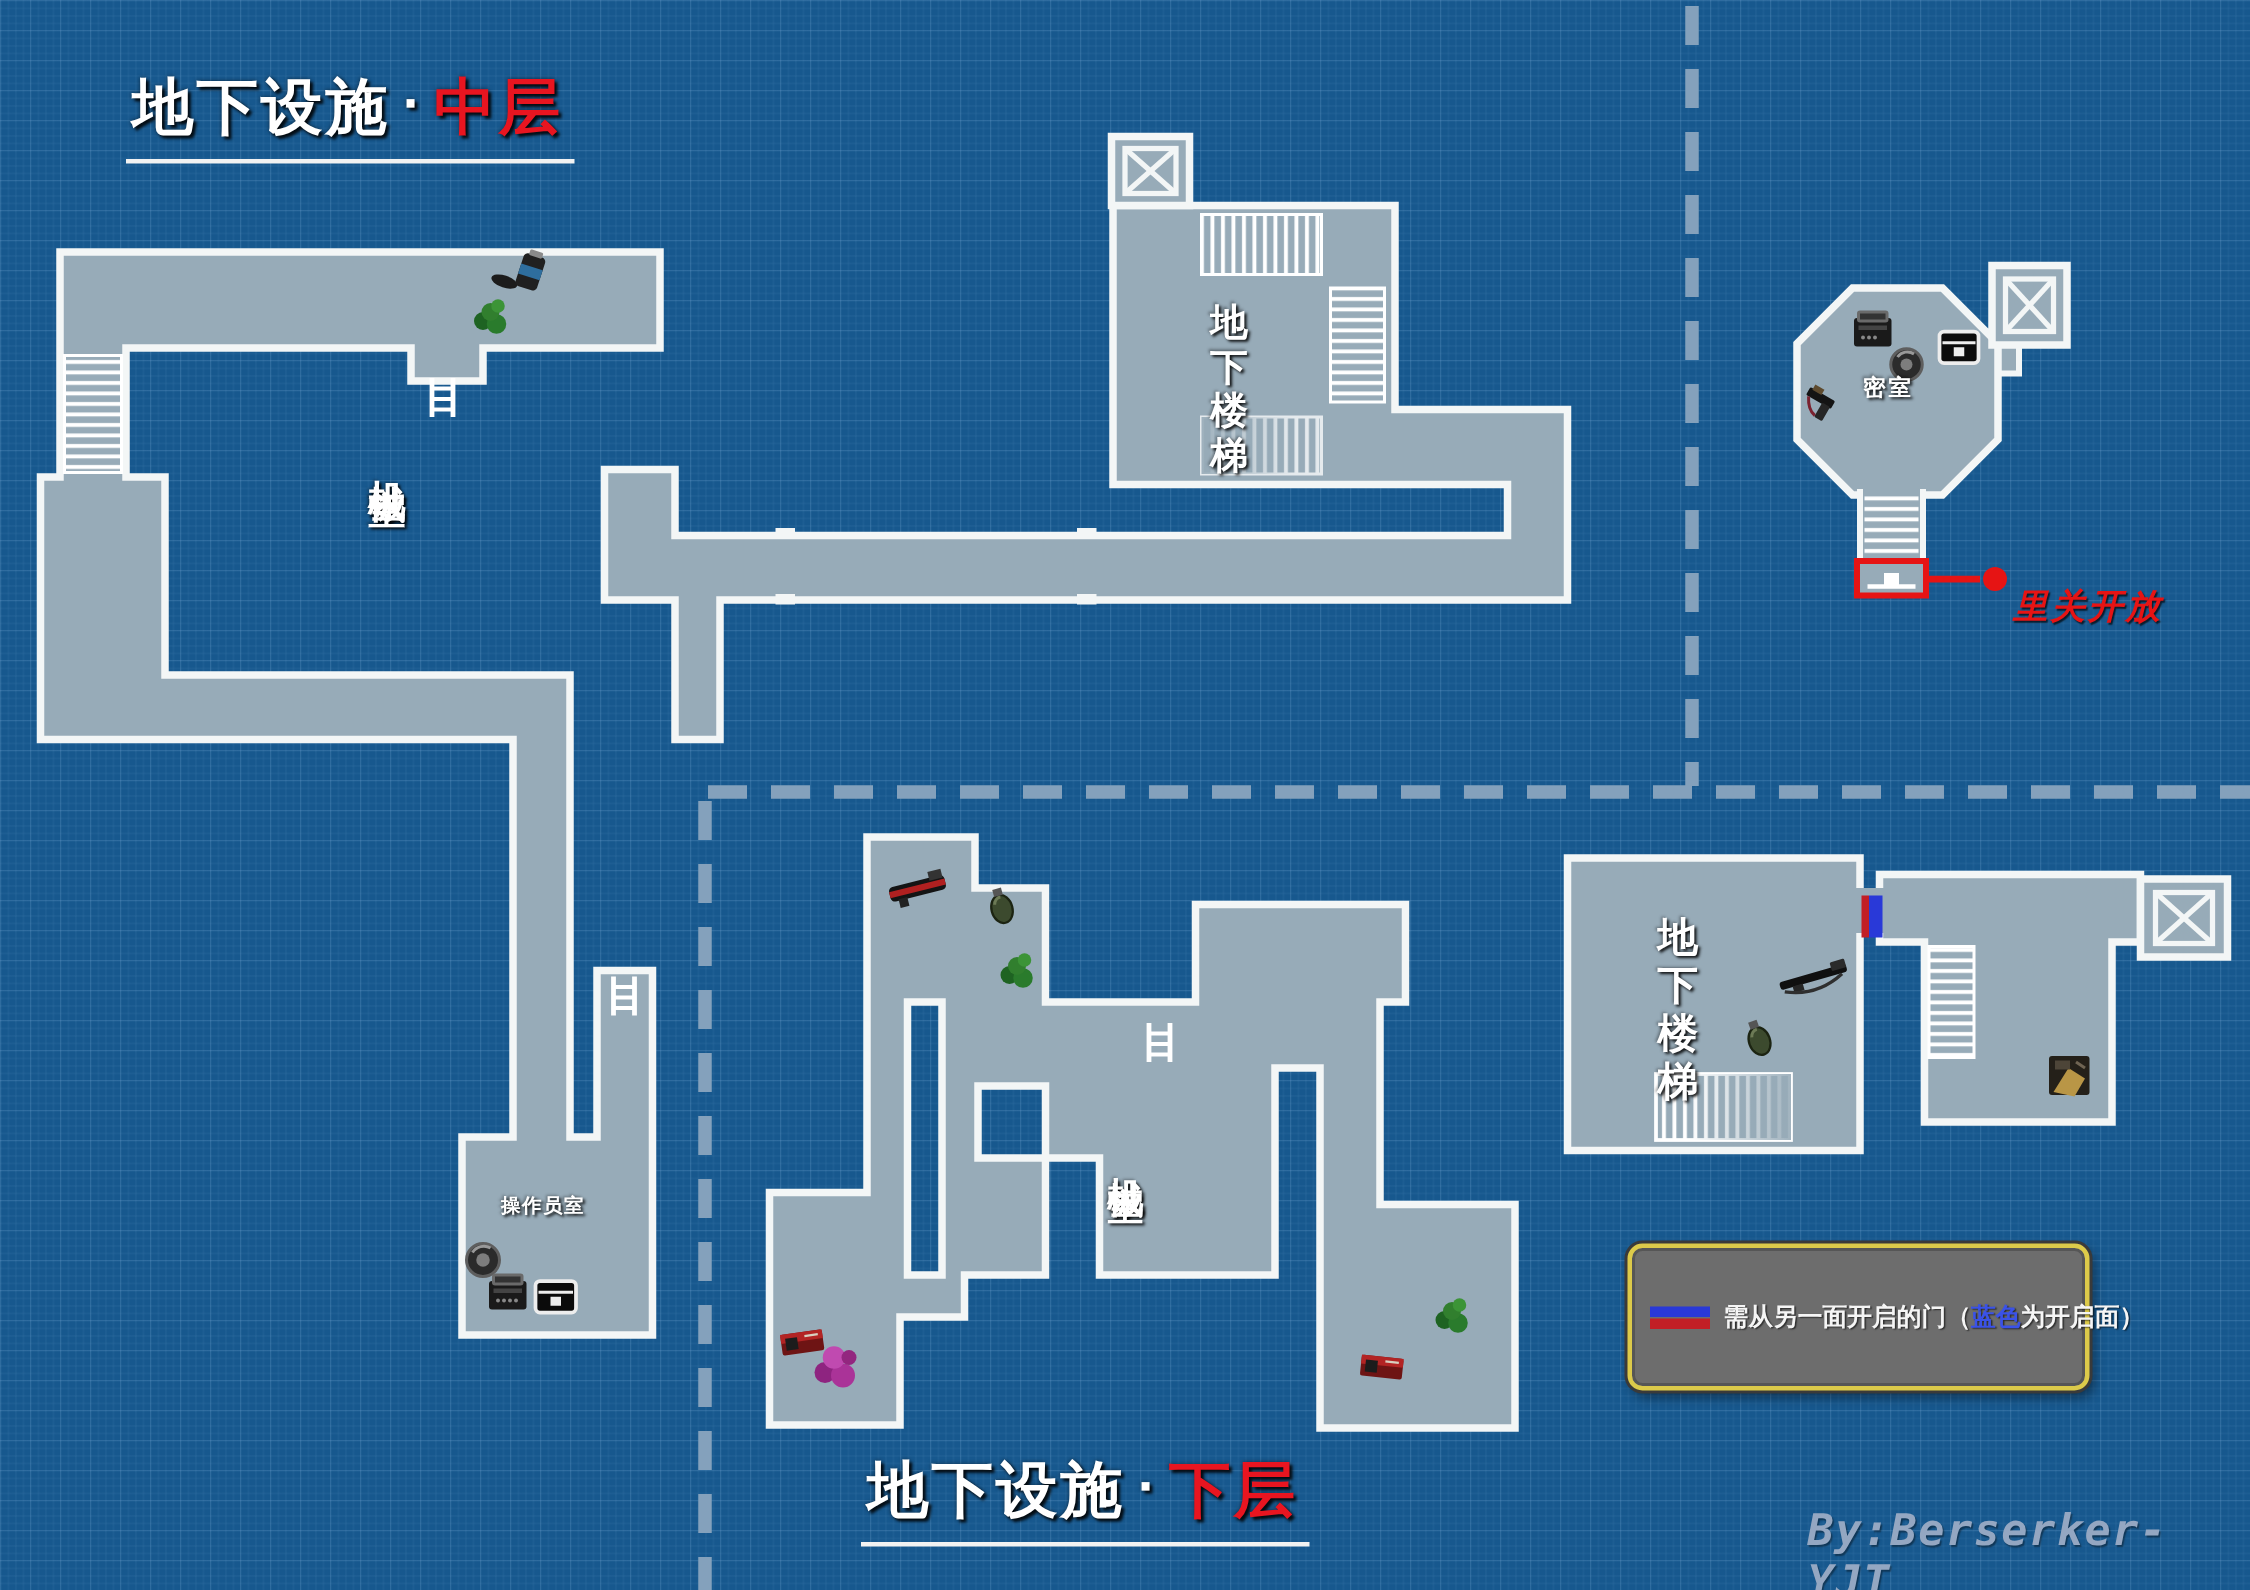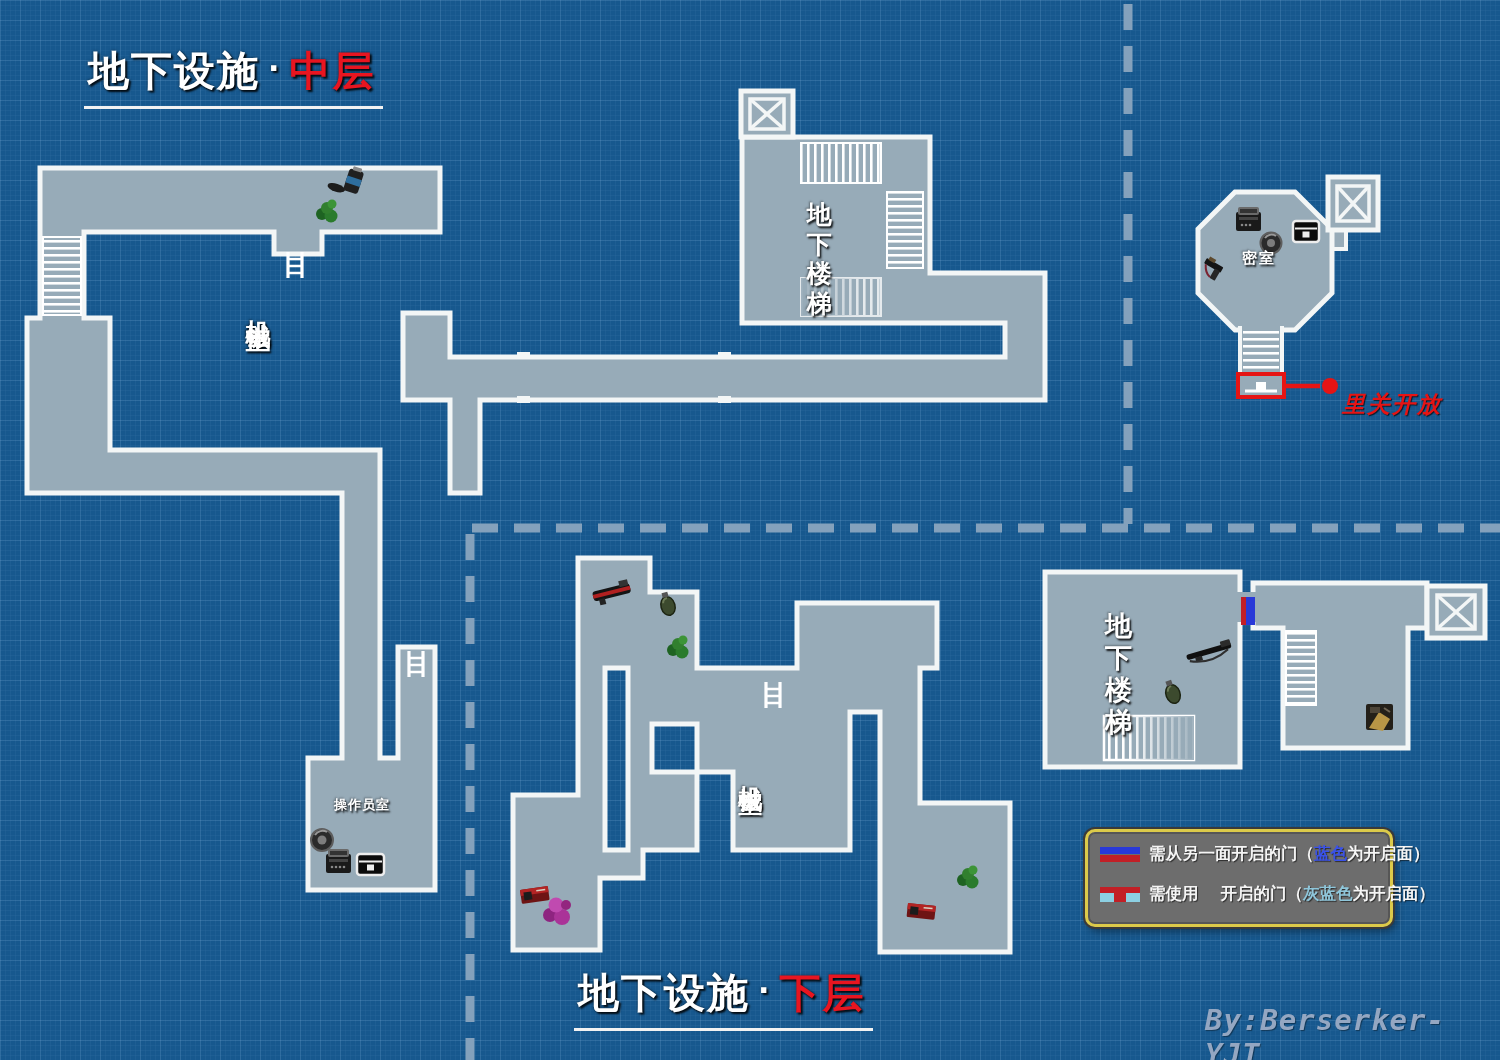"需使用" div.legend-row { html: <div> <span> <span></span> <span></span> </span> <span>需使用</span> <svg> <g> <rect></rect> <rect></rect> <rect></rect> <line></line> </g> </svg> <span><span>开启的门（</span><span>灰蓝色</span><span>为开启面）</span></span> </div> -> none }
